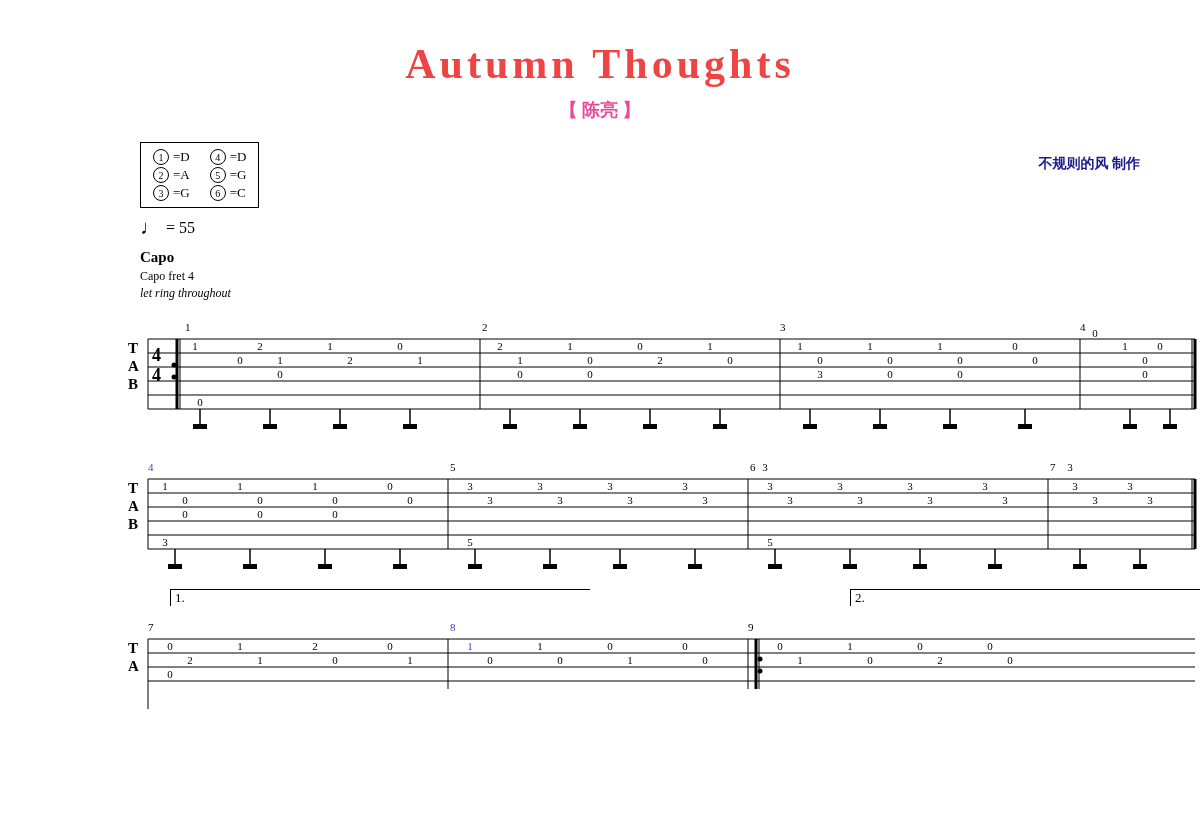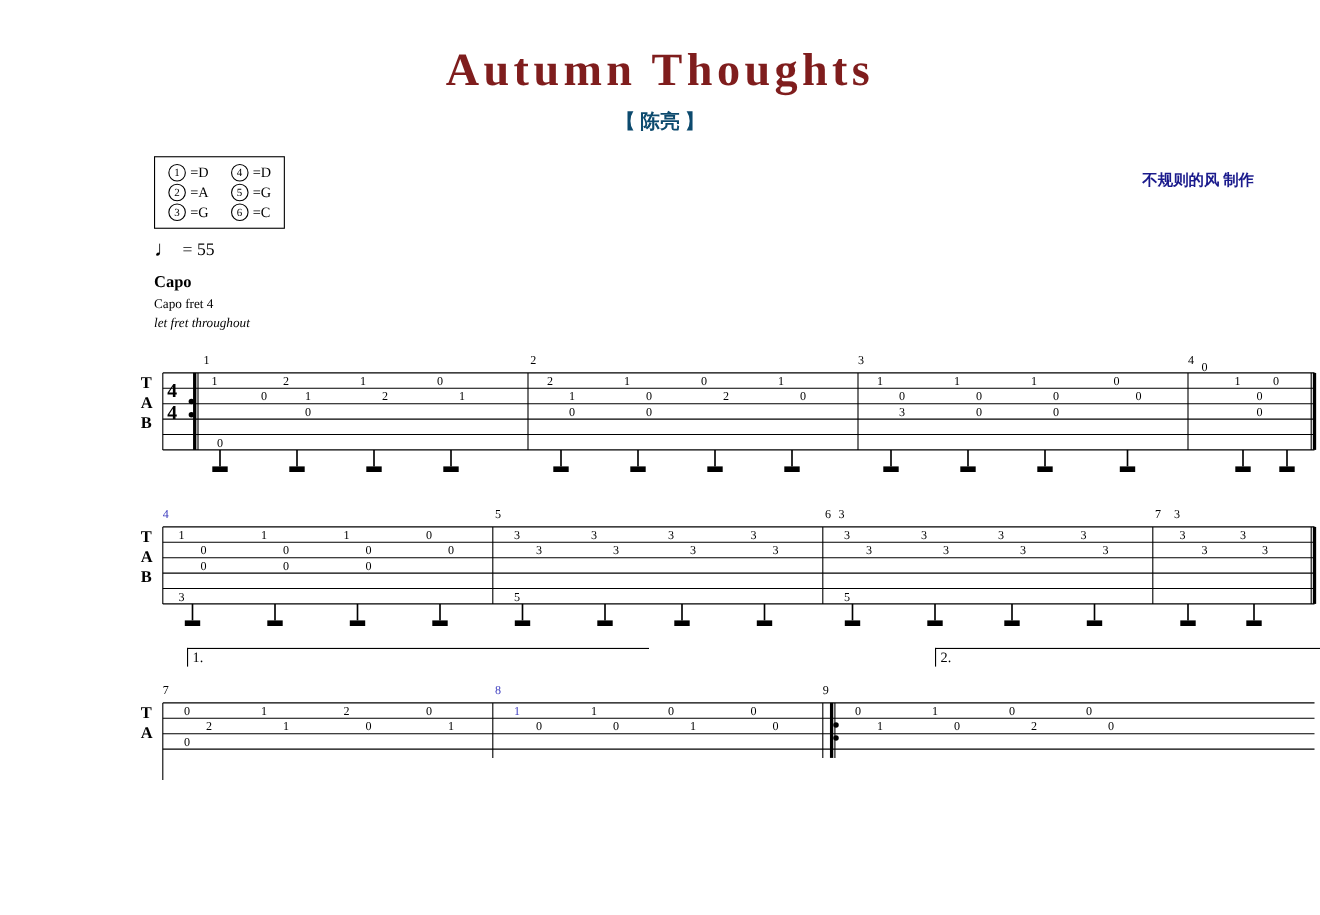"Autumn Thoughts" .main-title { color: #7f1d1d -> #ef4444 }
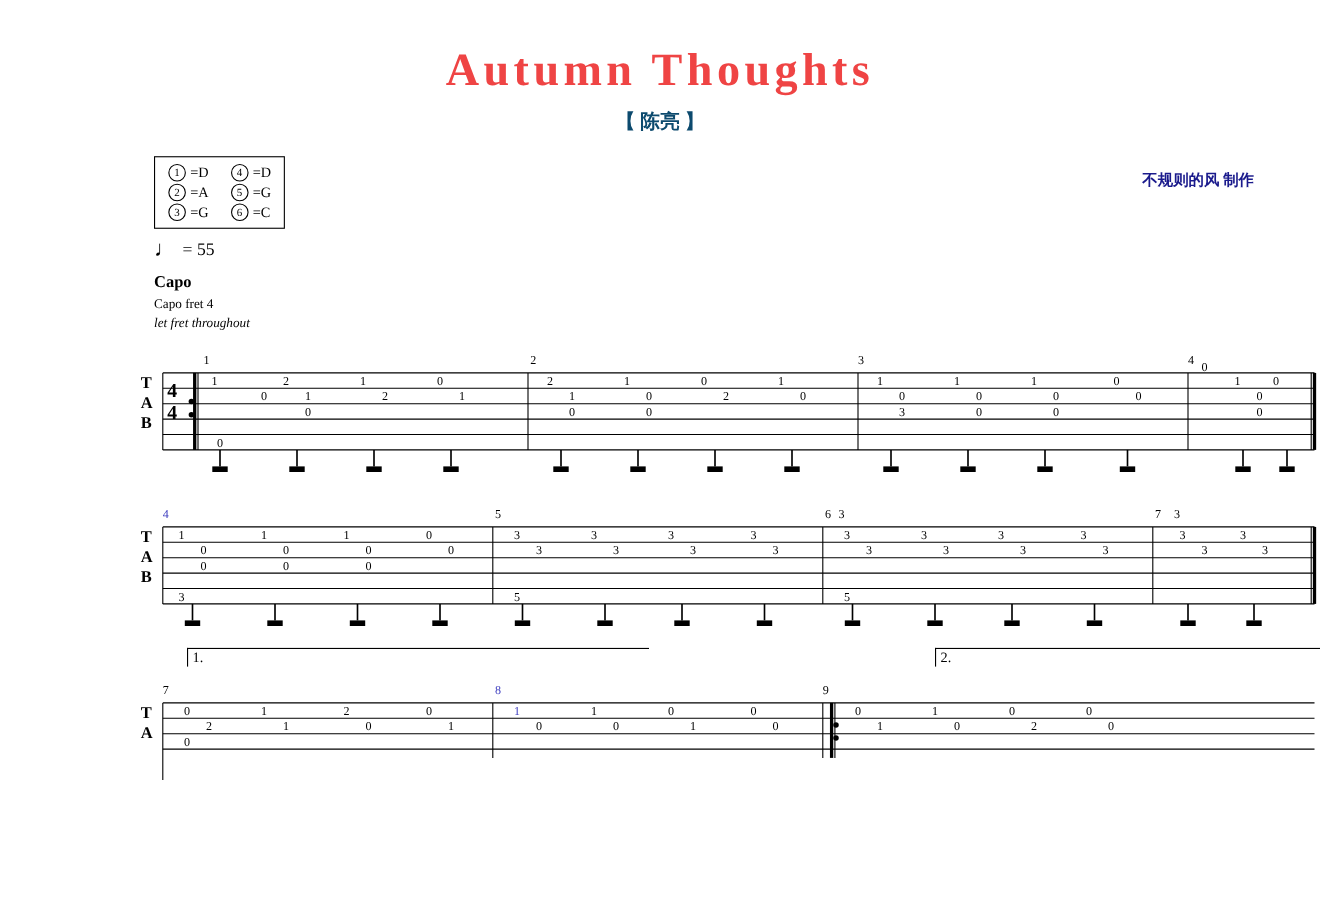"【 陈亮 】" .artist-name { color: #0c4a6e -> #ec4899 }
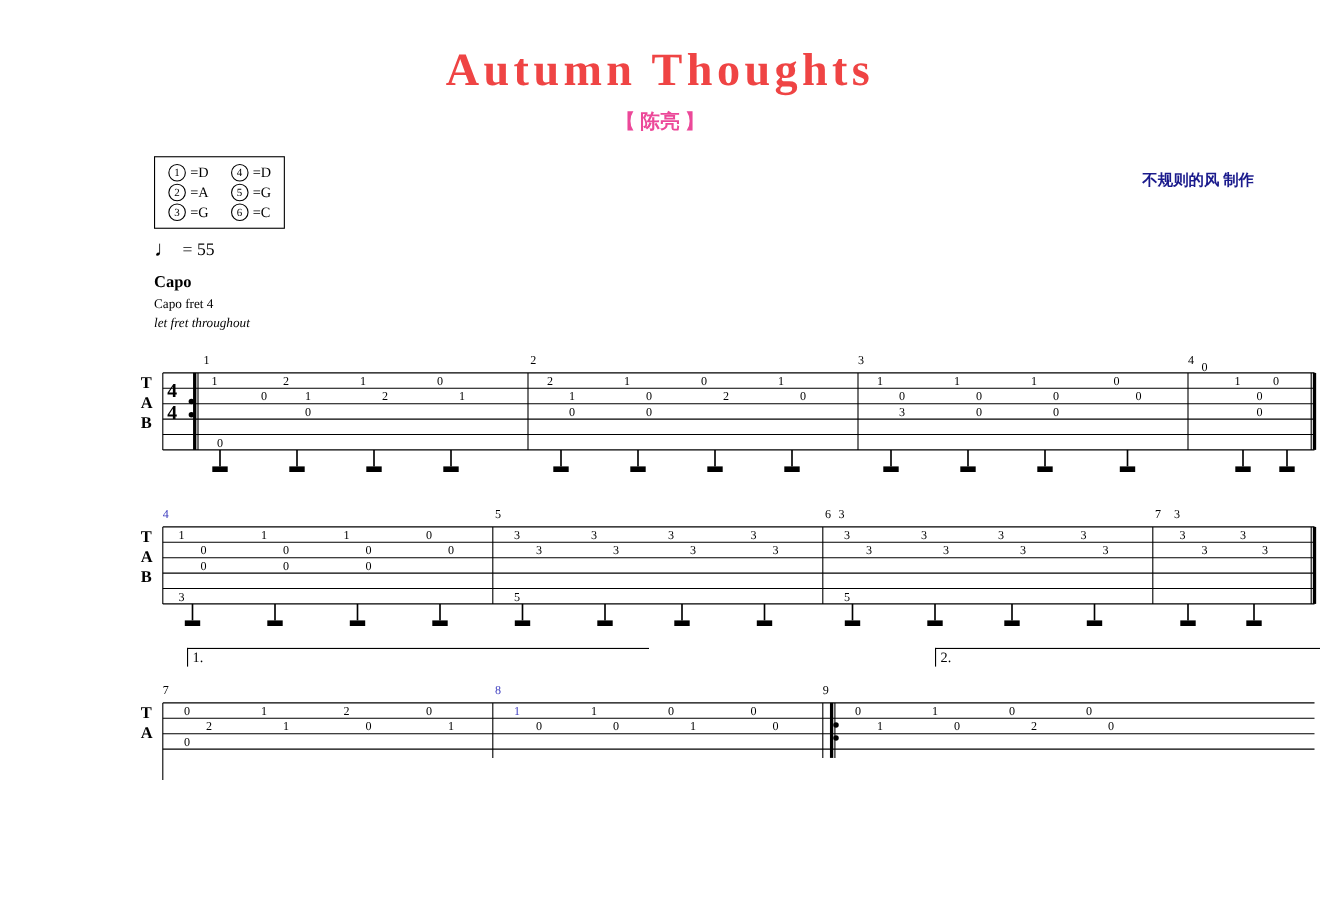"let fret throughout" div.let-ring-text { text: fret -> ring }
